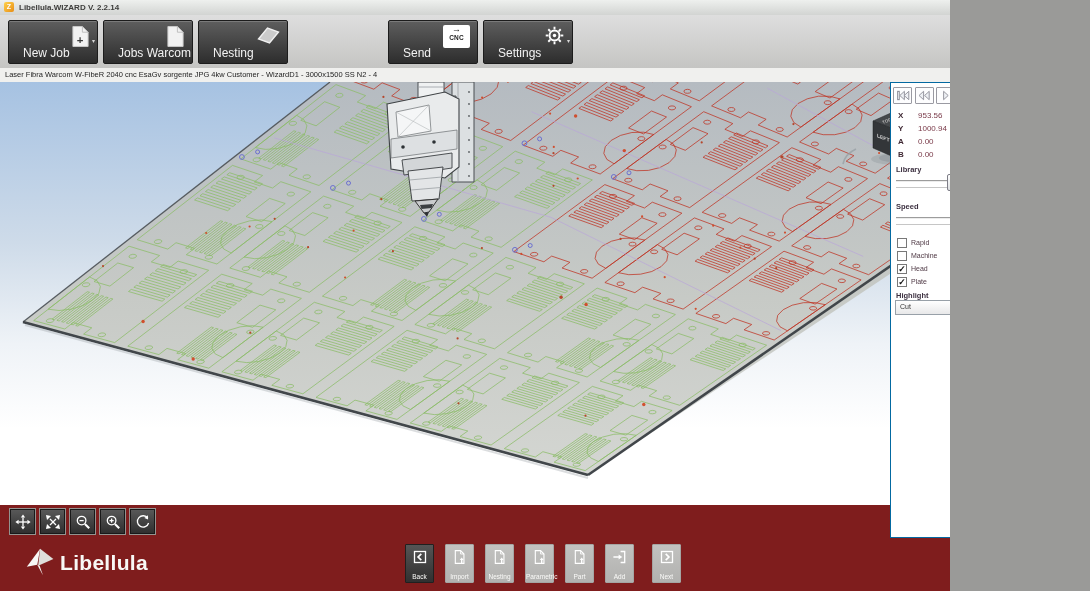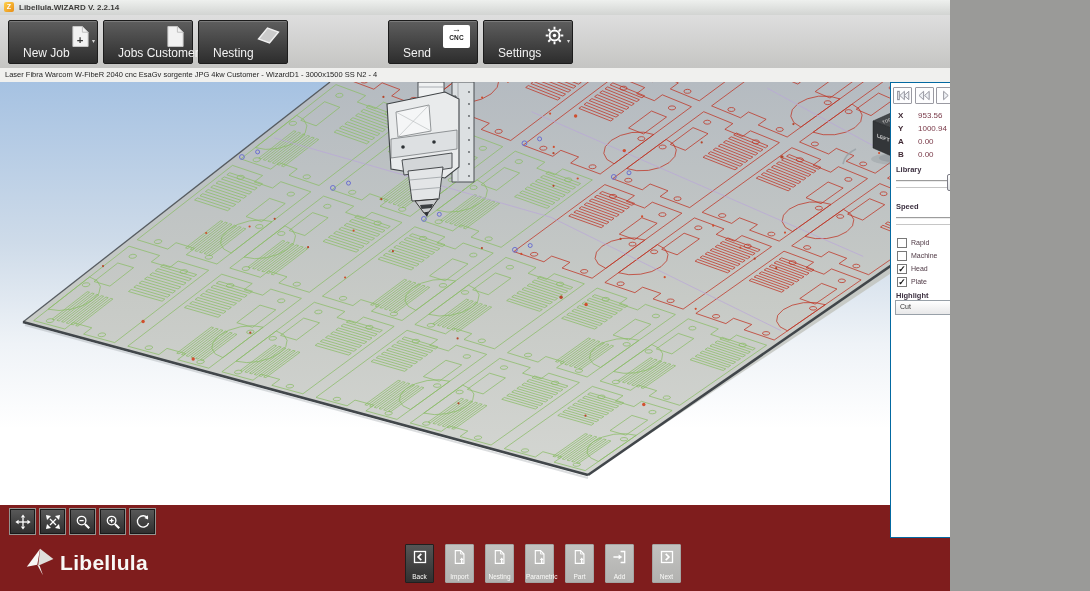"Jobs Customer" span.lbl { text: Customer -> Warcom }
